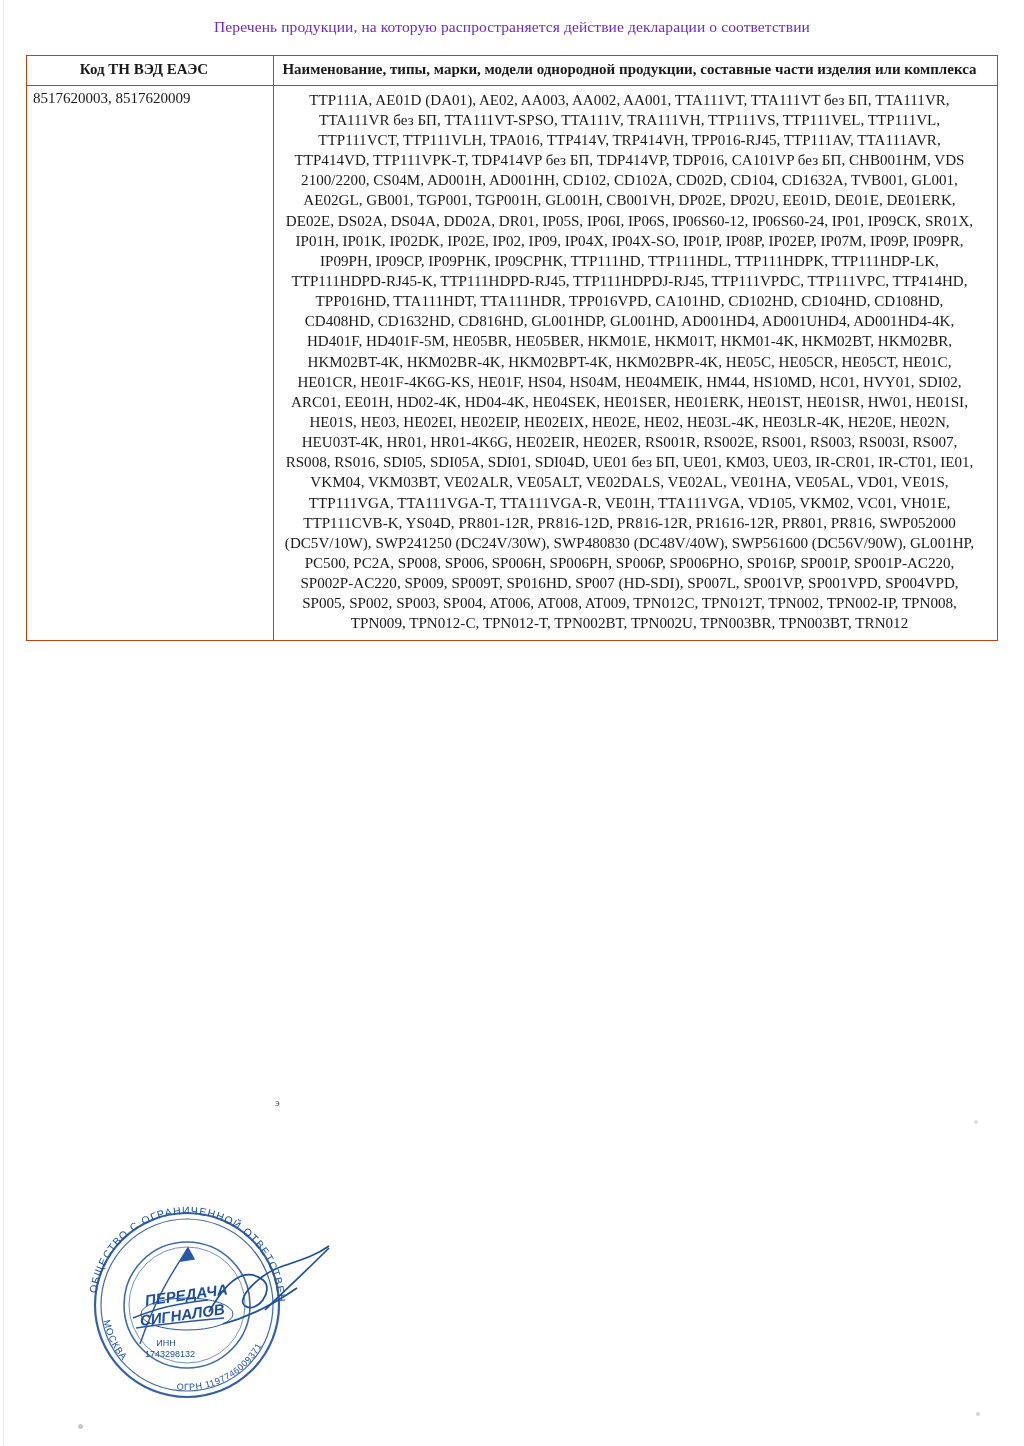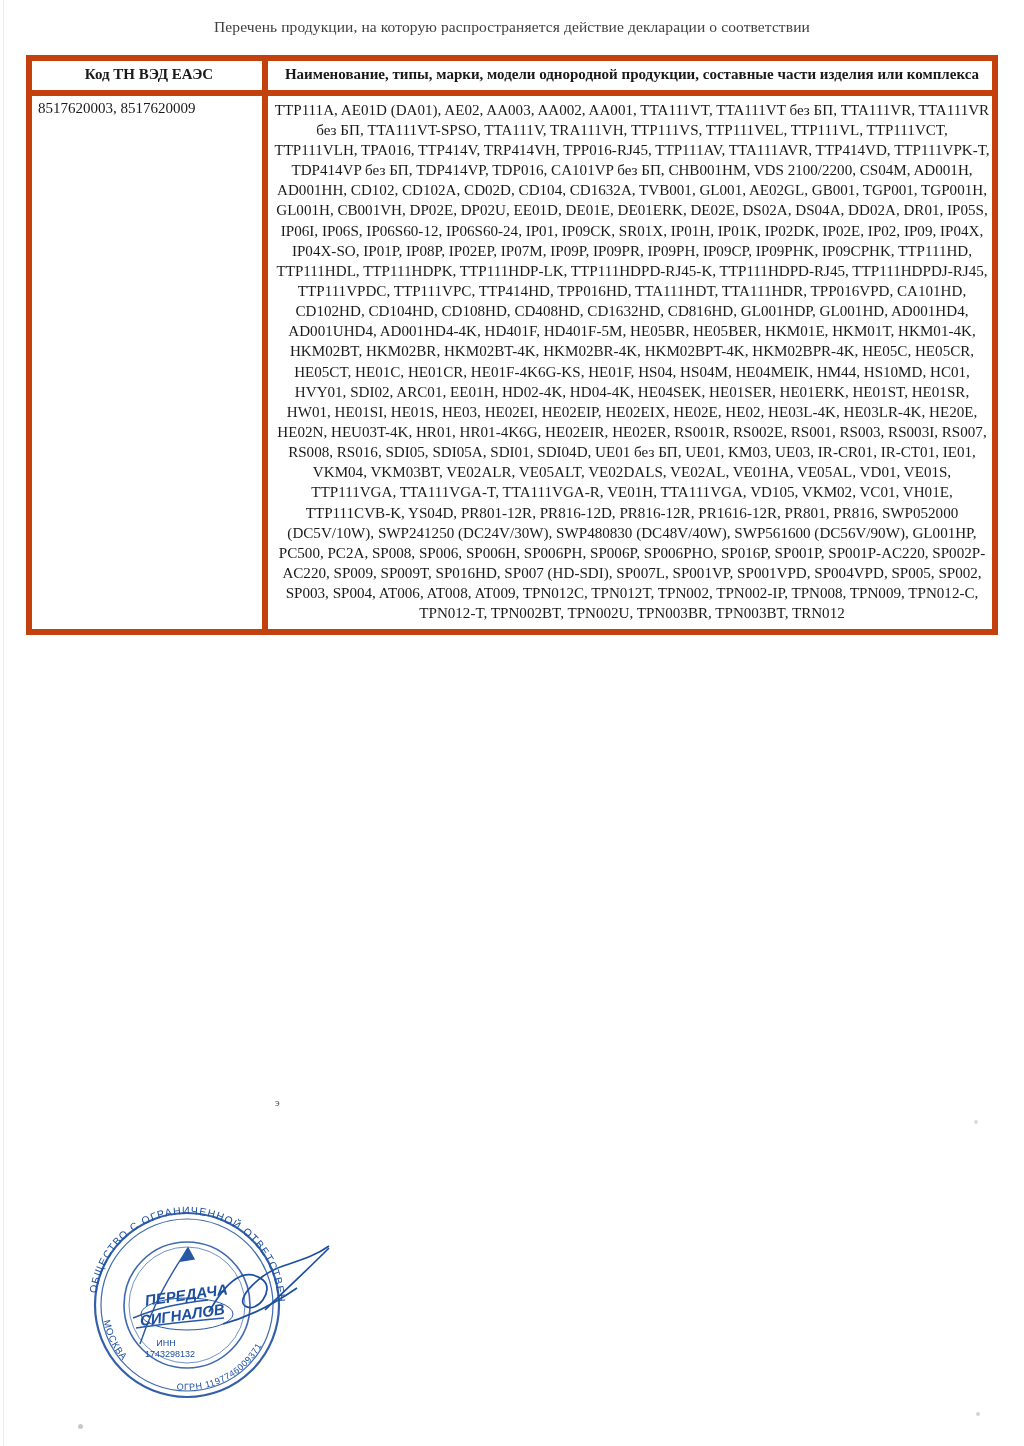"Перечень продукции, на которую" .doc-title { color: #404040 -> #6d28d9 }
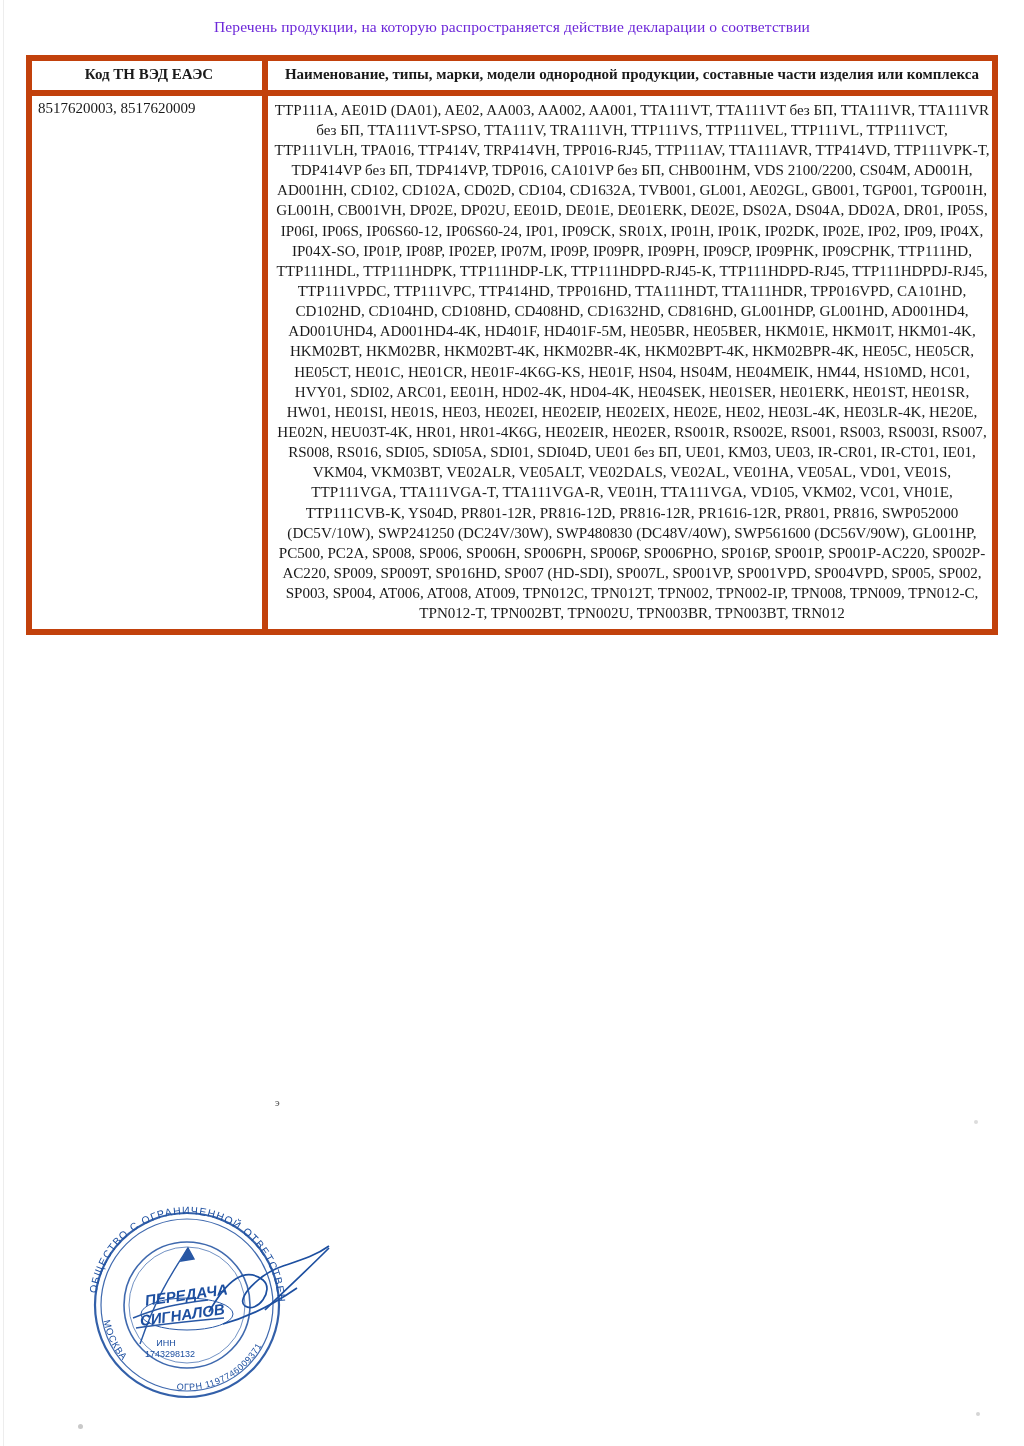"Код ТН ВЭД ЕАЭС" table.product-table td, table.product-table th { border: 6px solid #c2410c -> 1px solid #c2410c; padding: 4px 2px 6px 6px -> 4px 18px 6px 6px }
